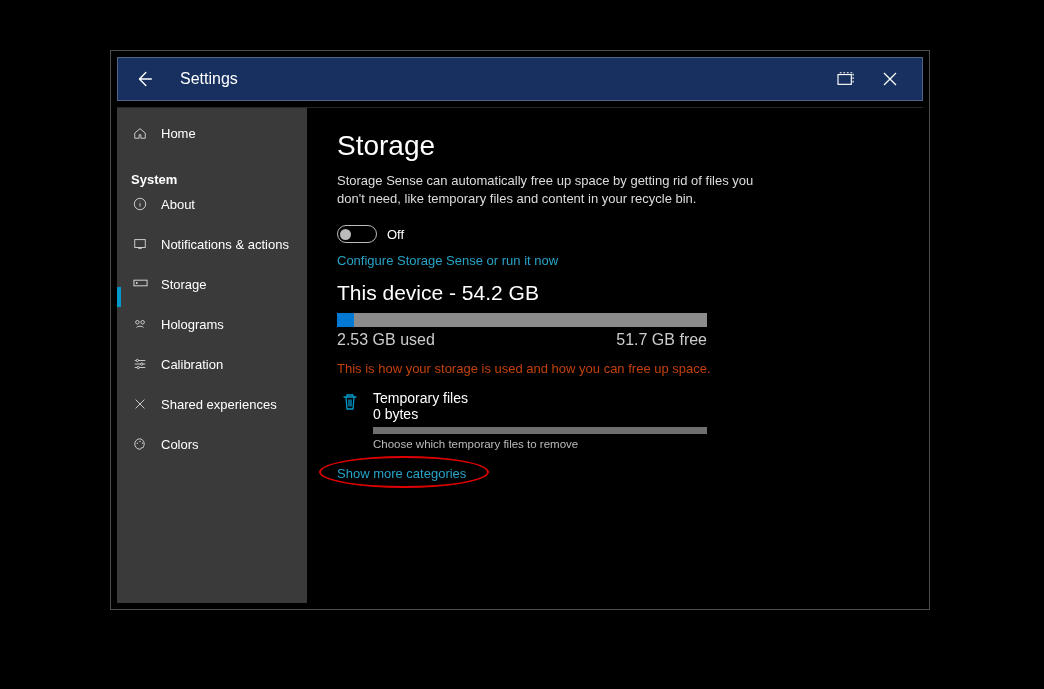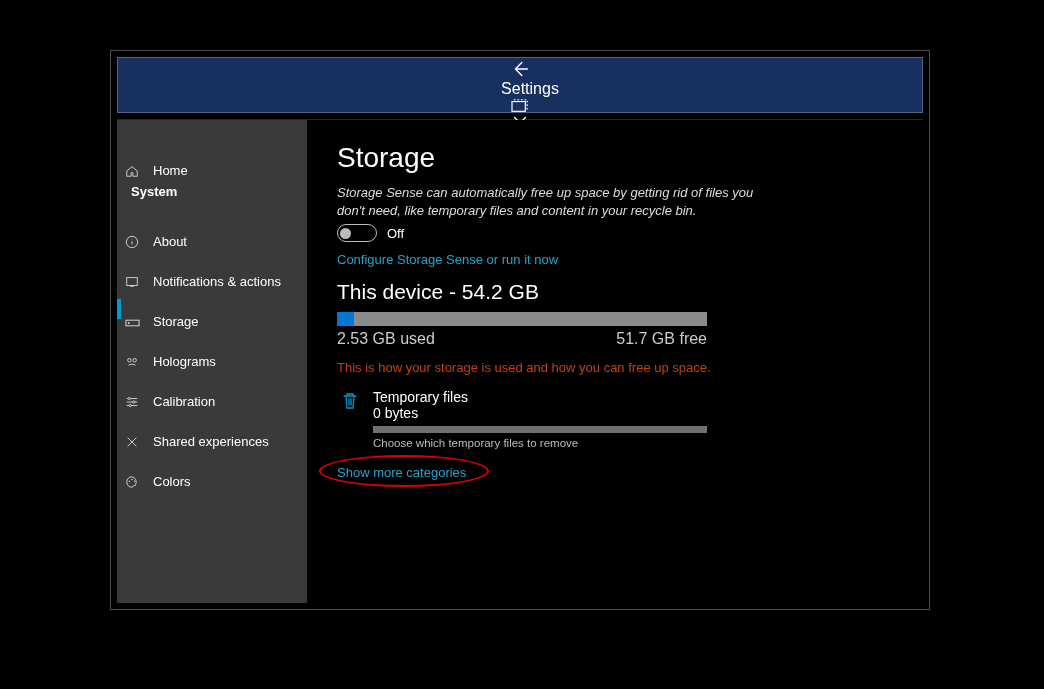"Settings" .titlebar { flex-direction: column -> none; height: 56px -> 44px }
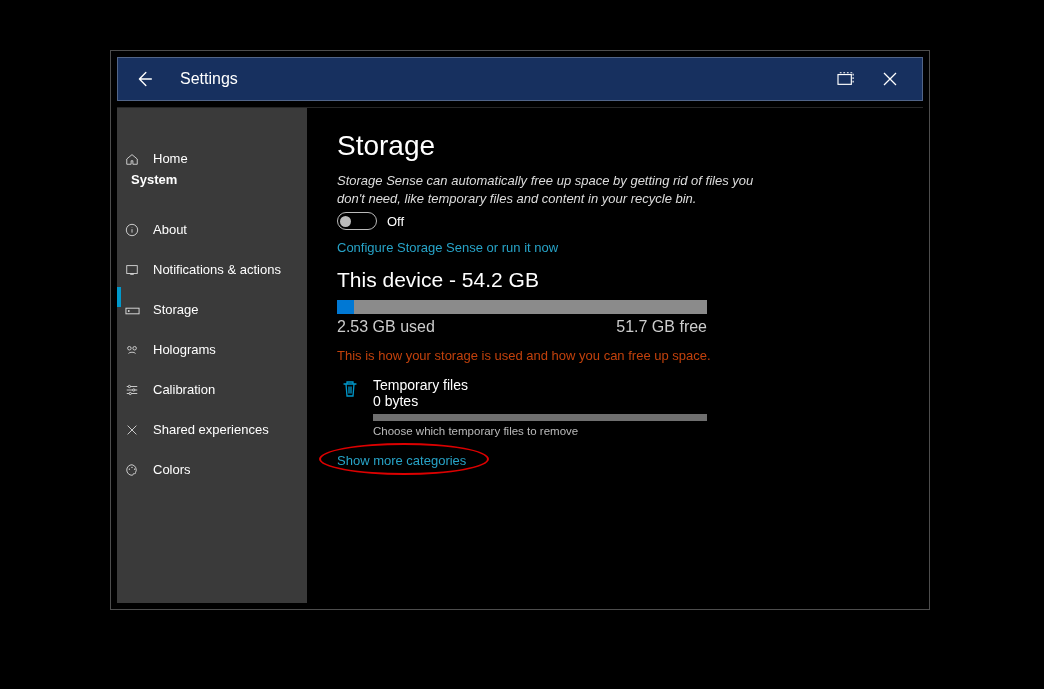"Home" .side-item { align-items: flex-end -> flex-start; padding: 0 6px -> 0 14px }
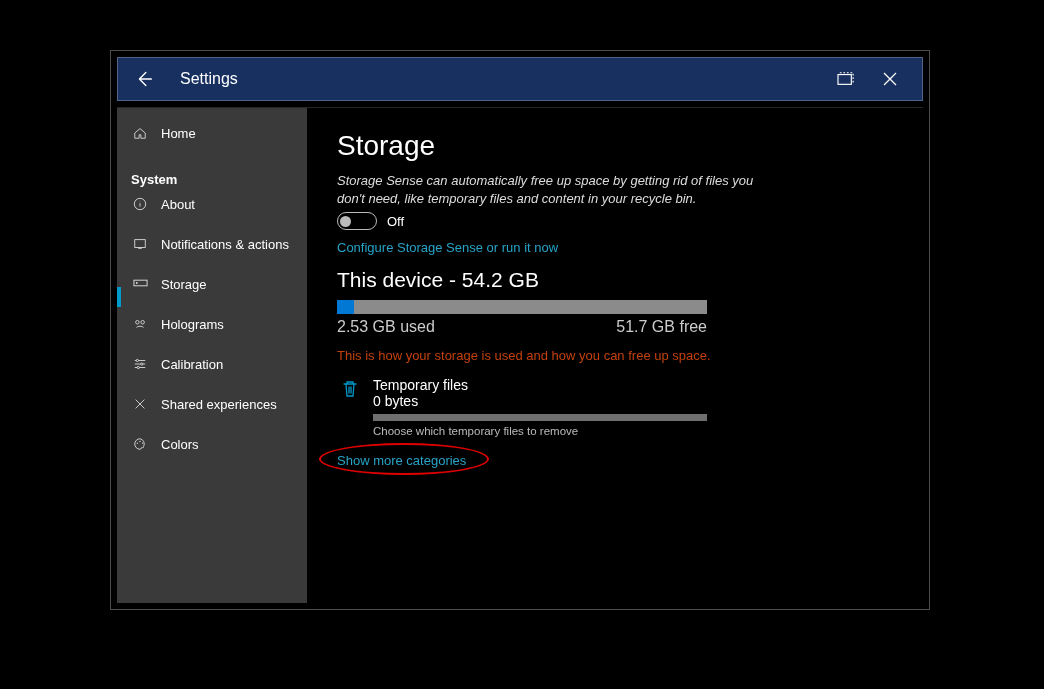"Storage Sense can automatically free" .desc { font-style: italic -> none; margin-bottom: 5px -> 18px }
